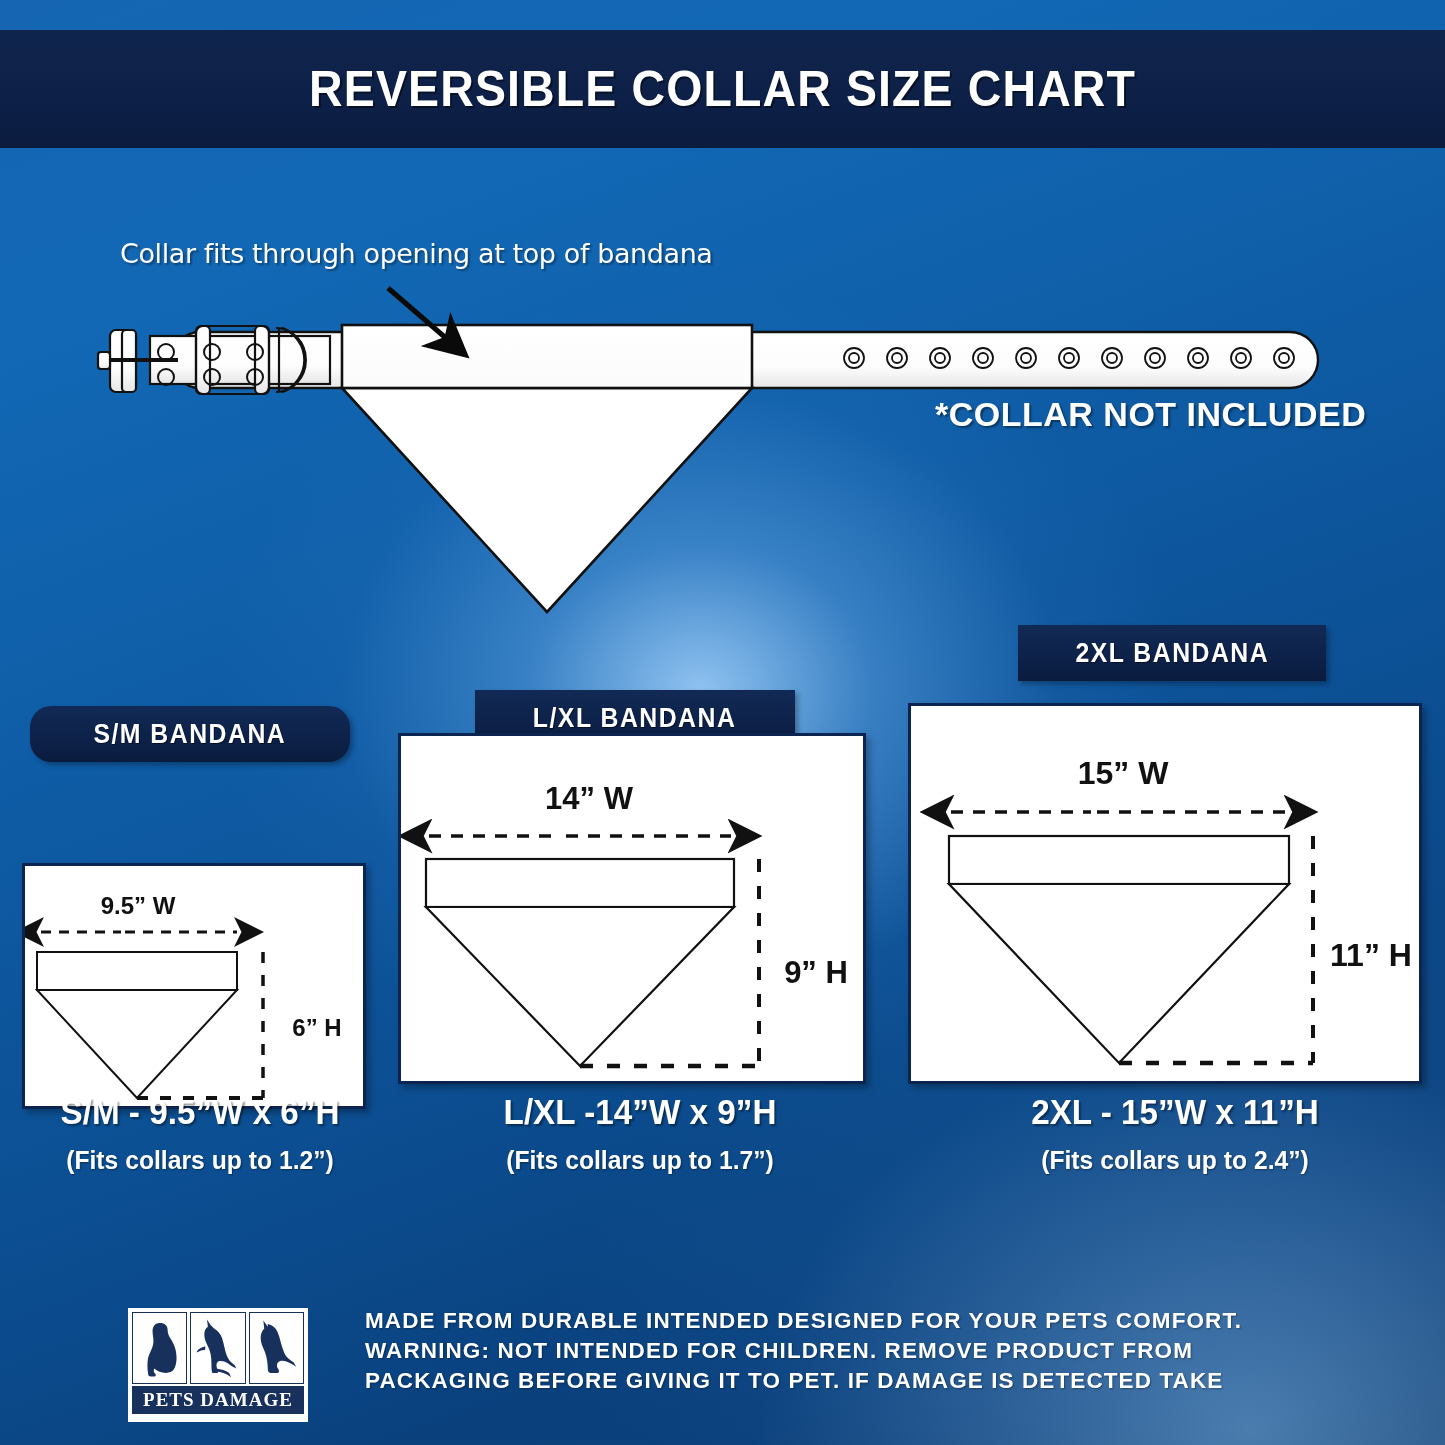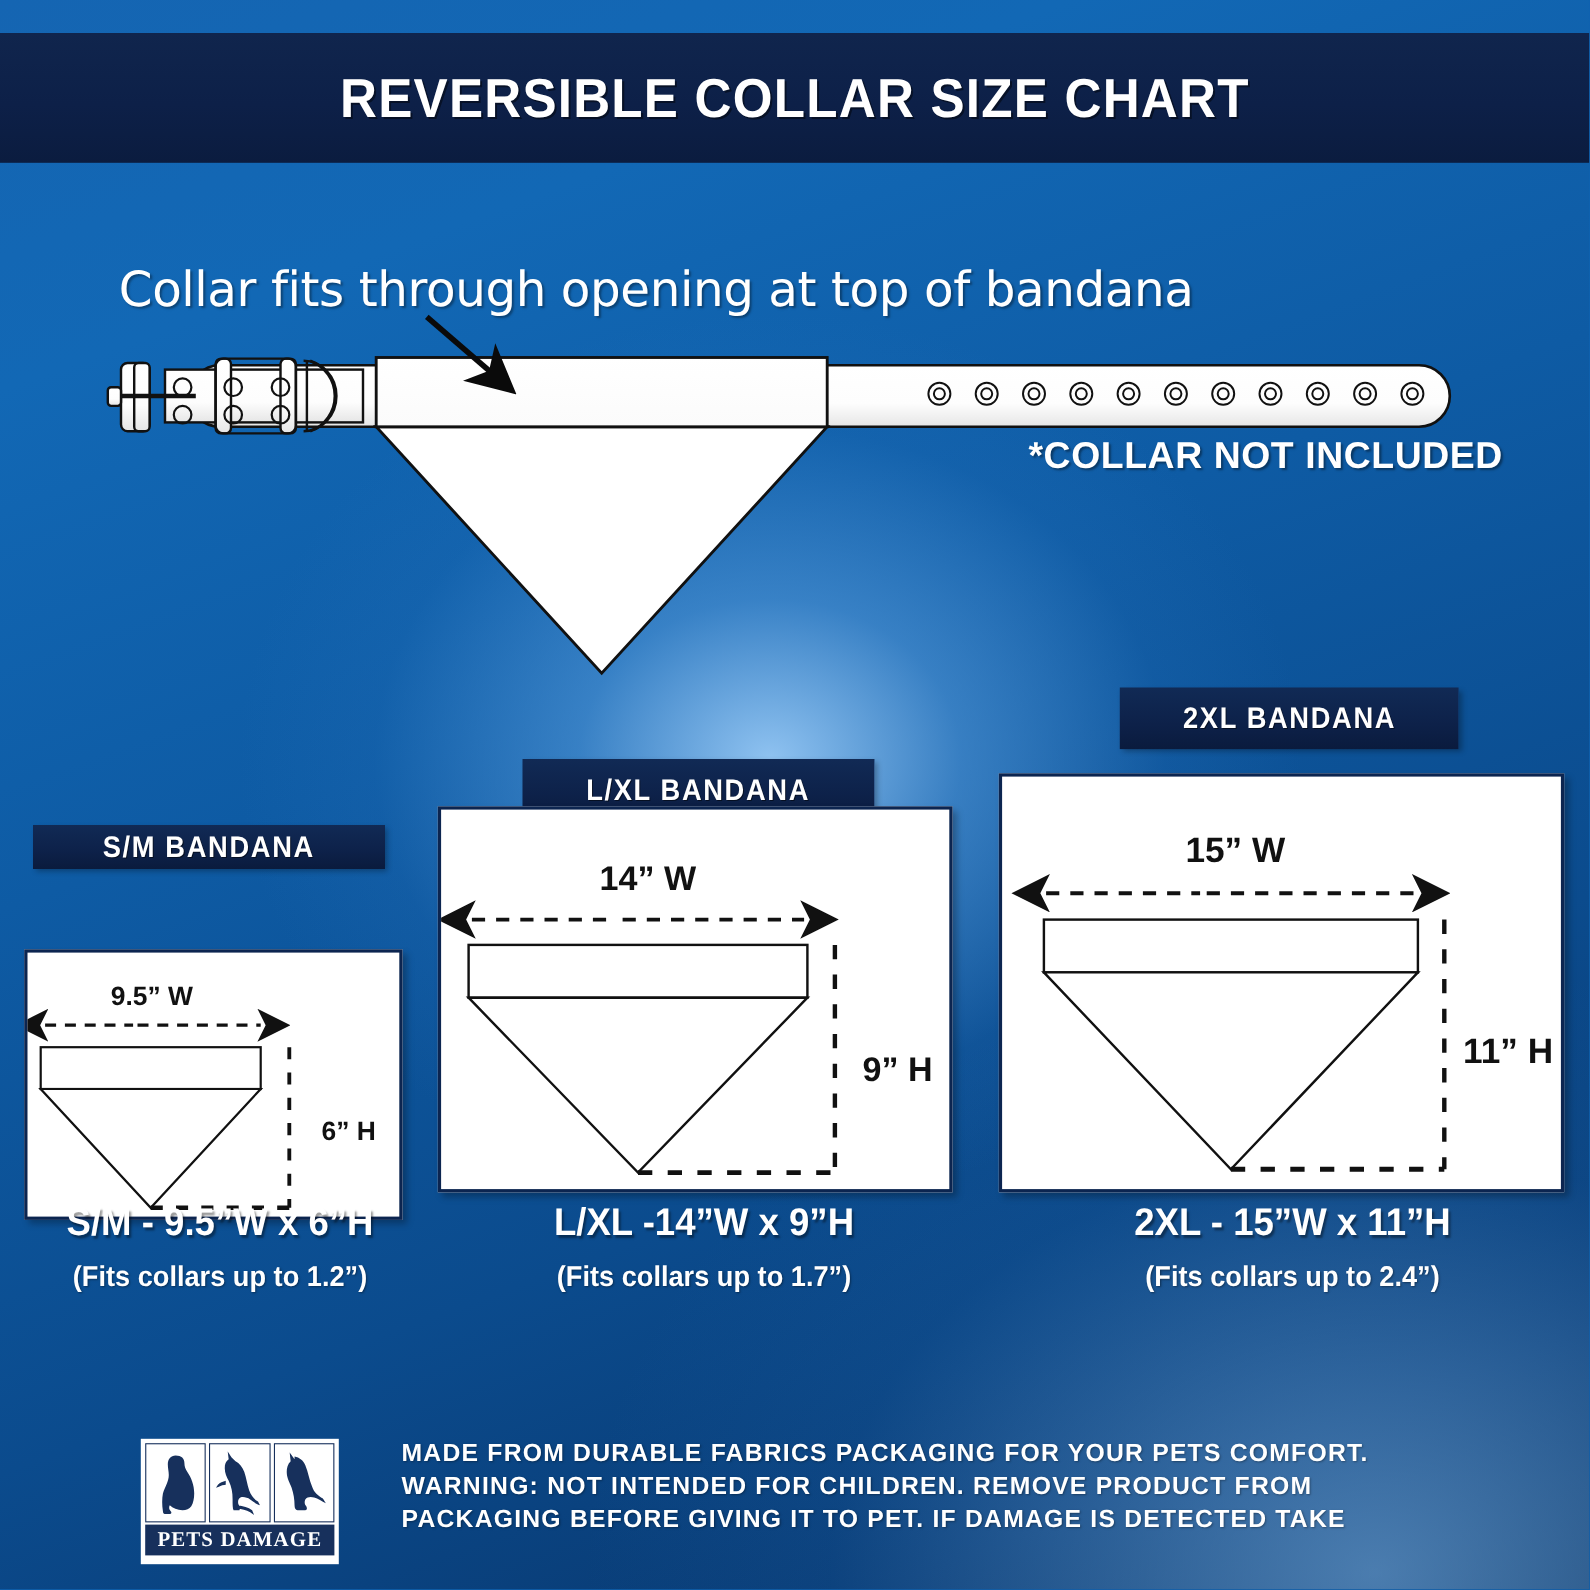"Collar fits through opening at" #callout { font-size: 44px -> 27px; left: 108px -> 120px }
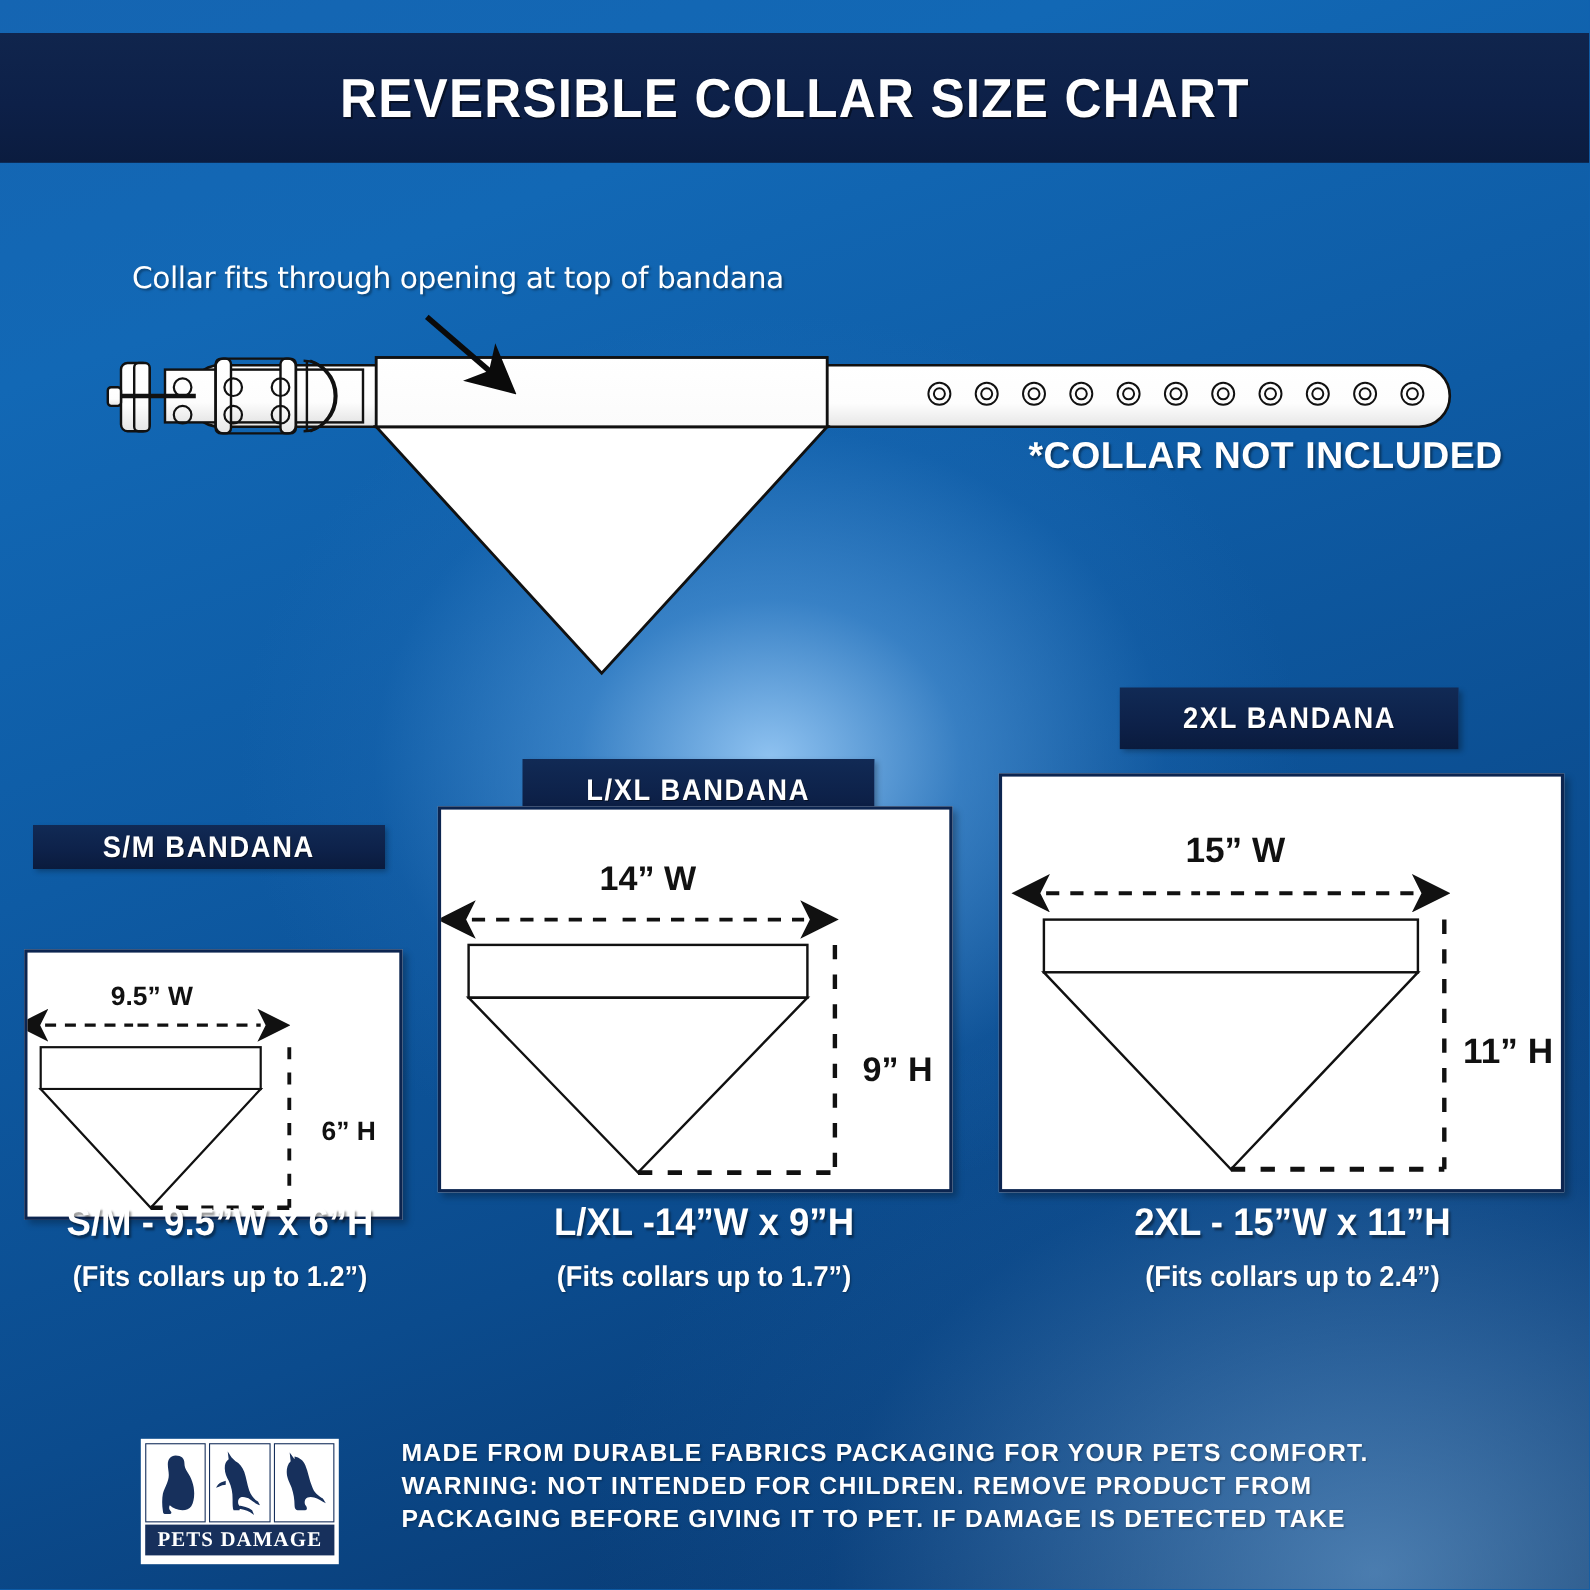"S/M BANDANA" #hdr-sm { border-radius: none -> 21px; height: 40px -> 56px; top: 750px -> 706px }
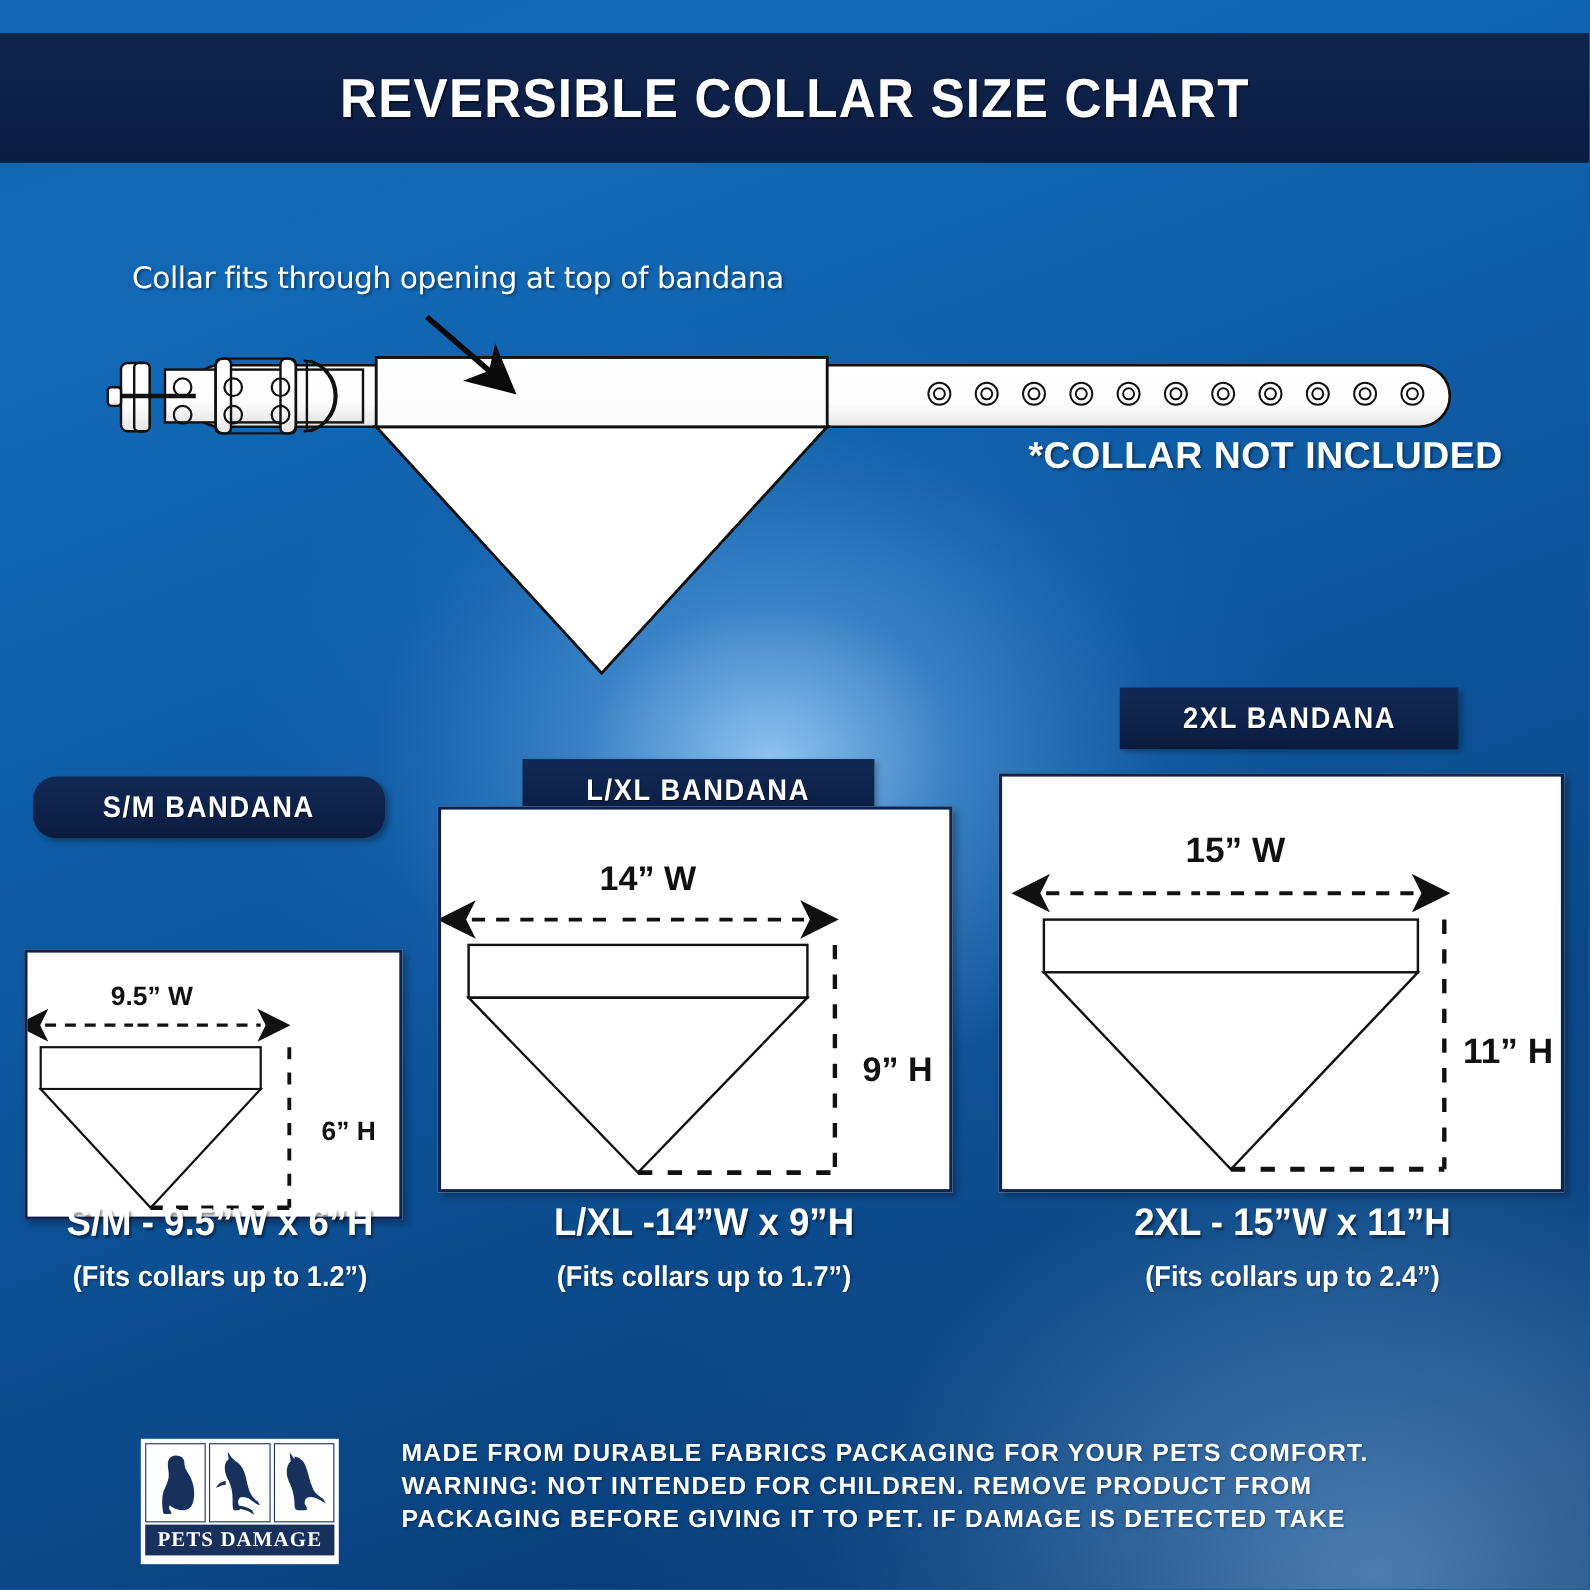"MADE FROM DURABLE FABRICS PACKAGING" div { text: FABRICS PACKAGING -> INTENDED DESIGNED }
